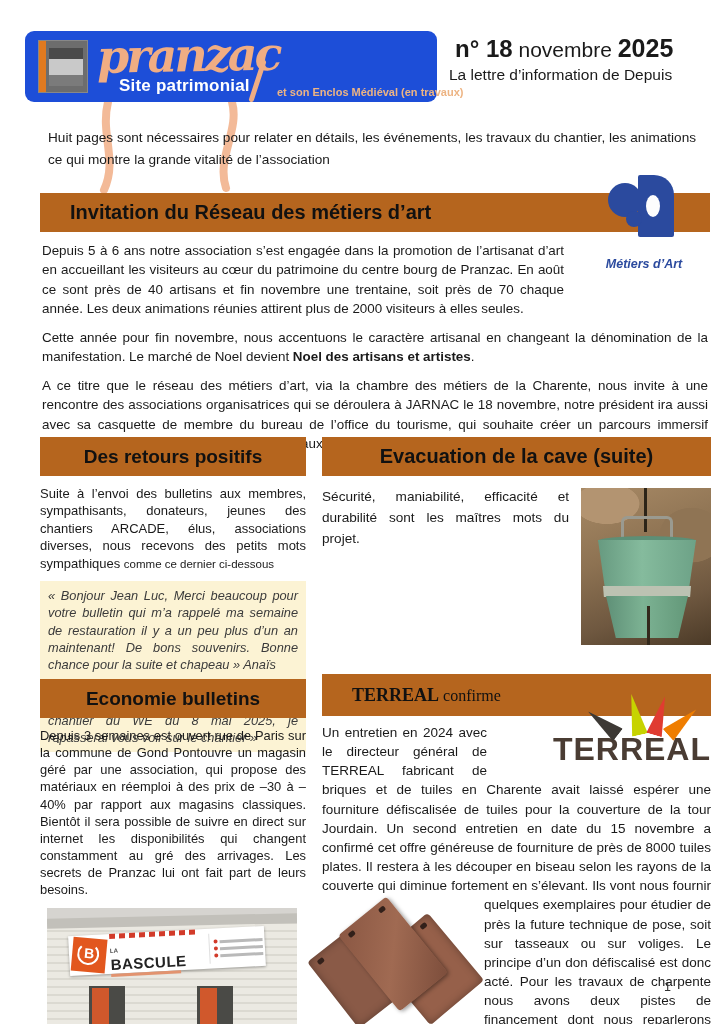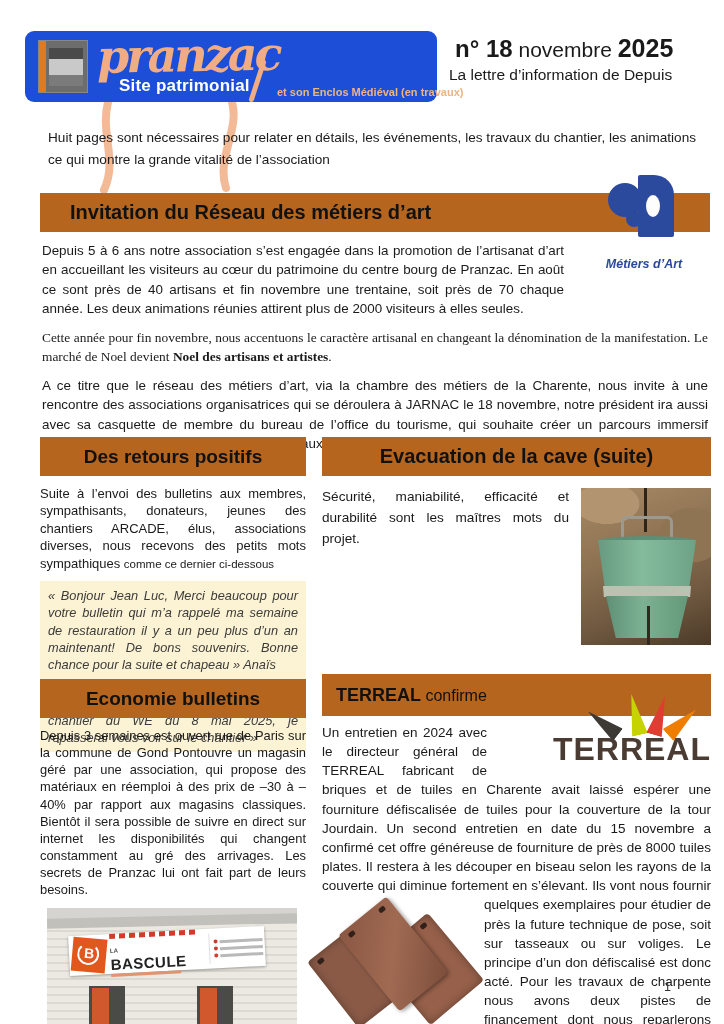"Cette année pour fin novembre," .sec-invit .p2 { font-family: Liberation Serif, serif -> none }
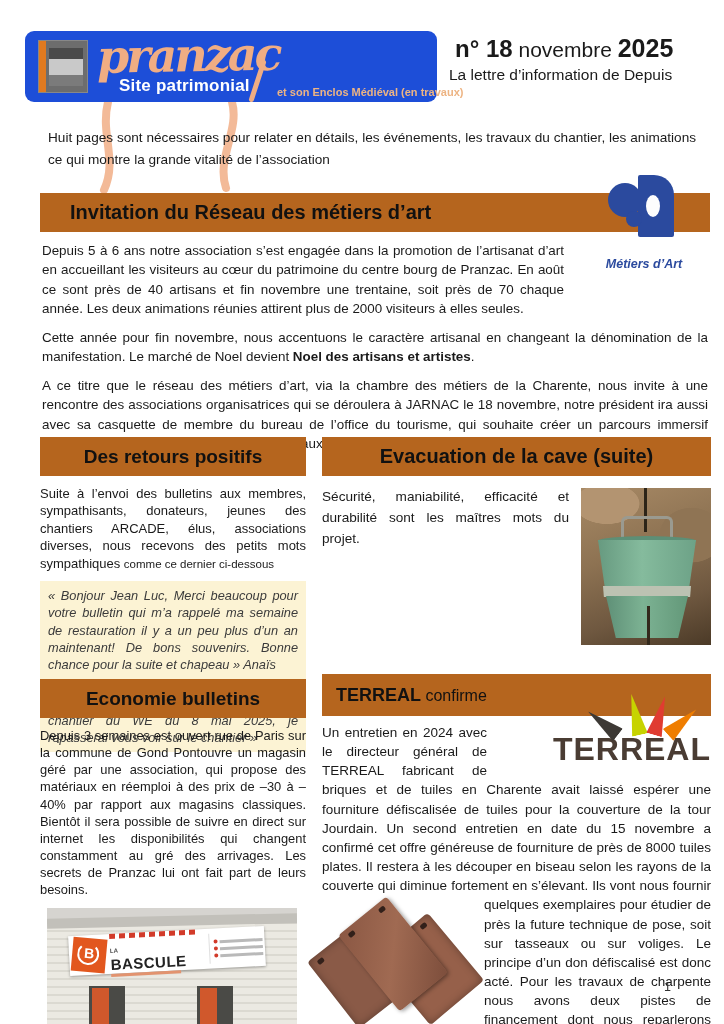"TERREAL confirme" .col-terreal .banner { font-family: none -> Liberation Serif, serif; padding-left: 14px -> 30px }
